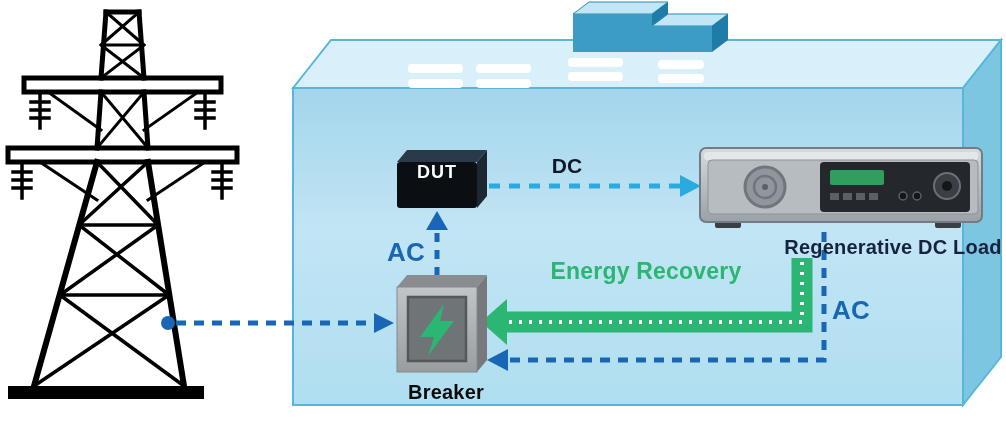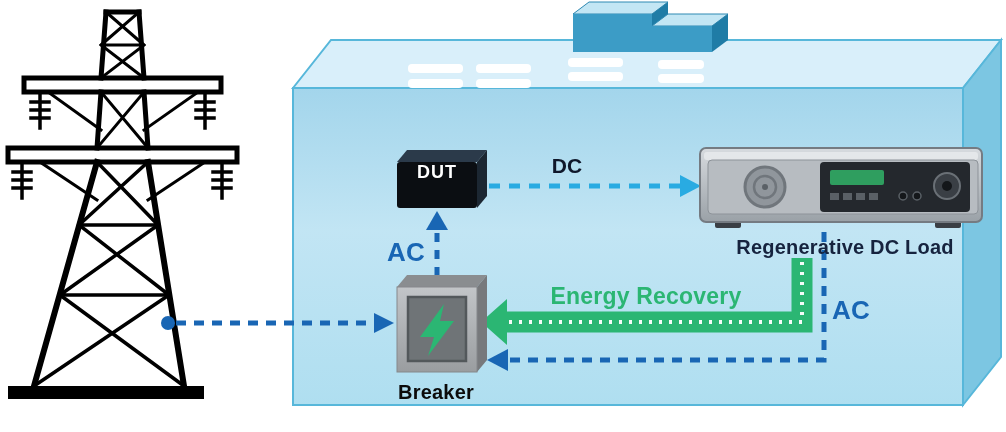"Regenerative DC Load" .lbl-load { margin-left: none -> 48px }
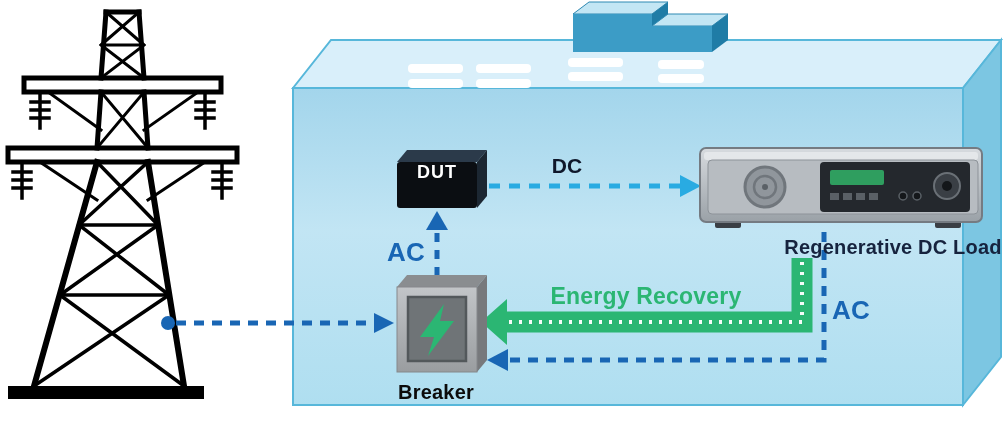"Energy Recovery" span.lbl { top: 296px -> 271px }
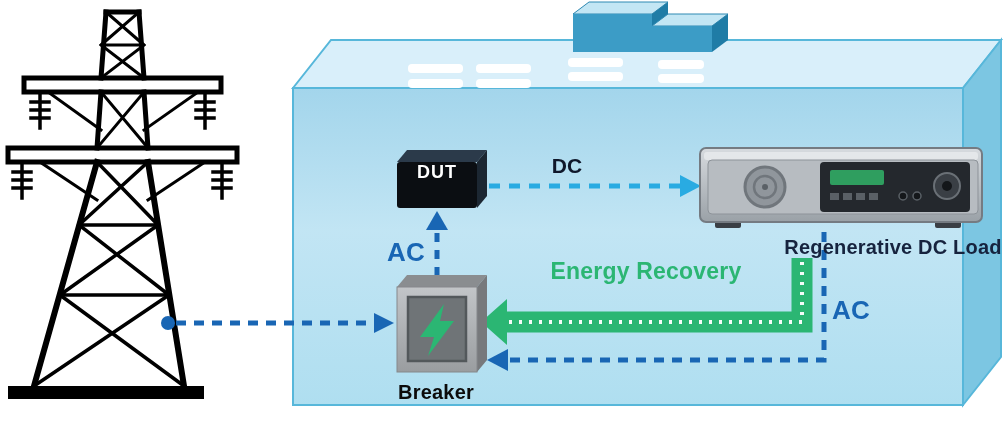"Breaker" span.lbl { left: 436px -> 446px }
